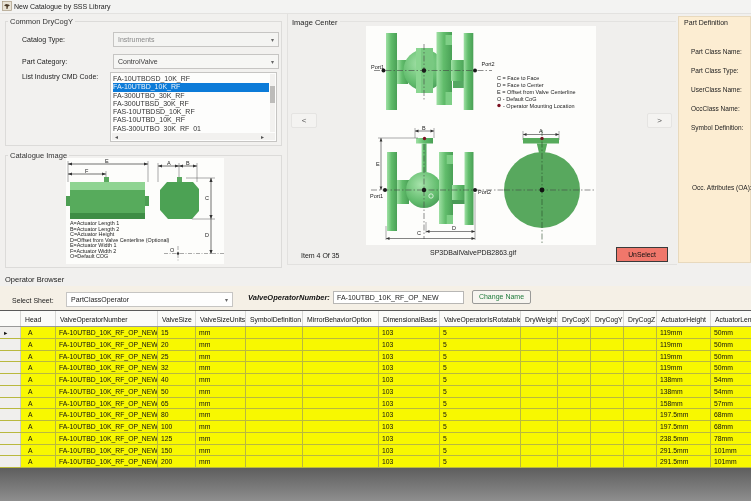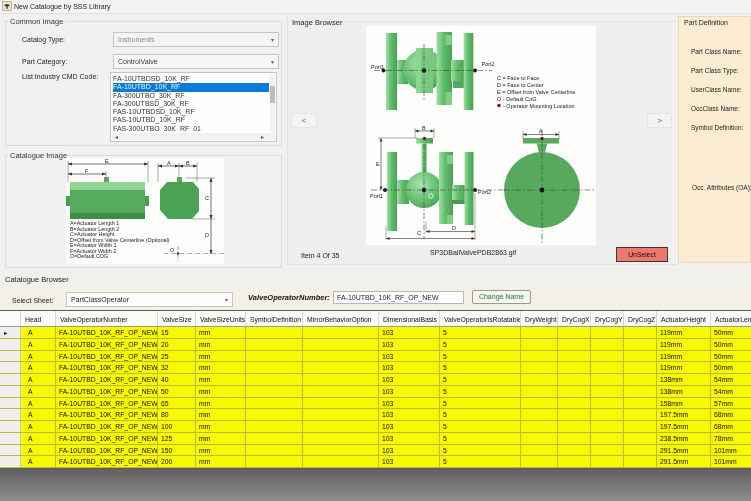"Common Image" div.abs { text: Image -> DryCogY }
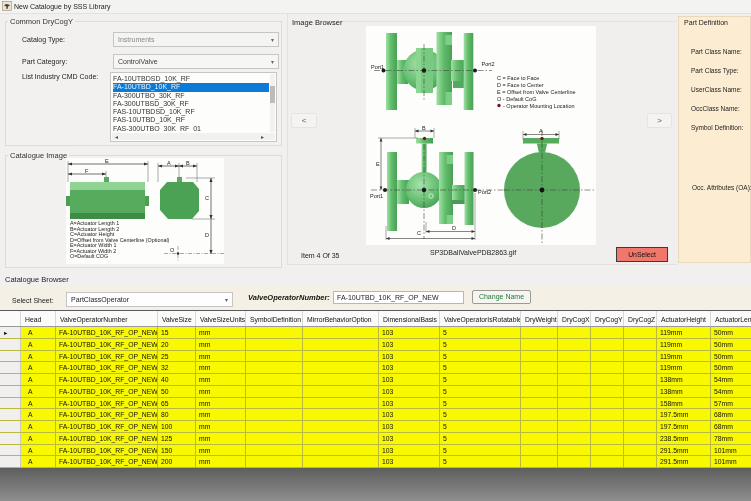"Image Browser" div.abs { text: Browser -> Center }
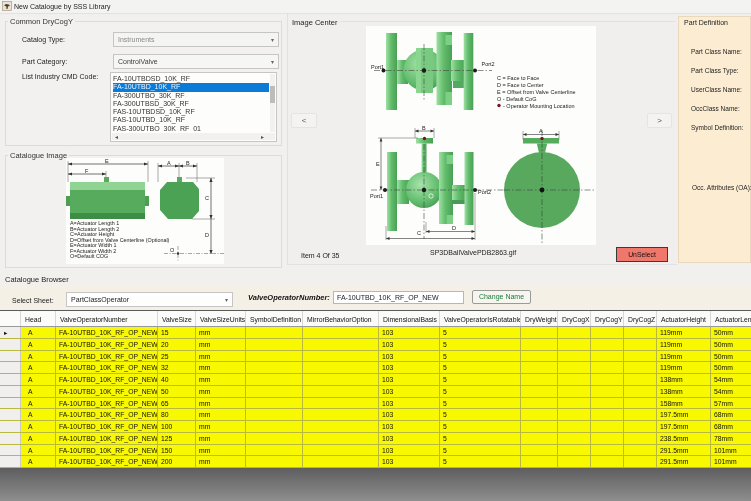"Catalogue Browser" div.abs { text: Catalogue -> Operator }
